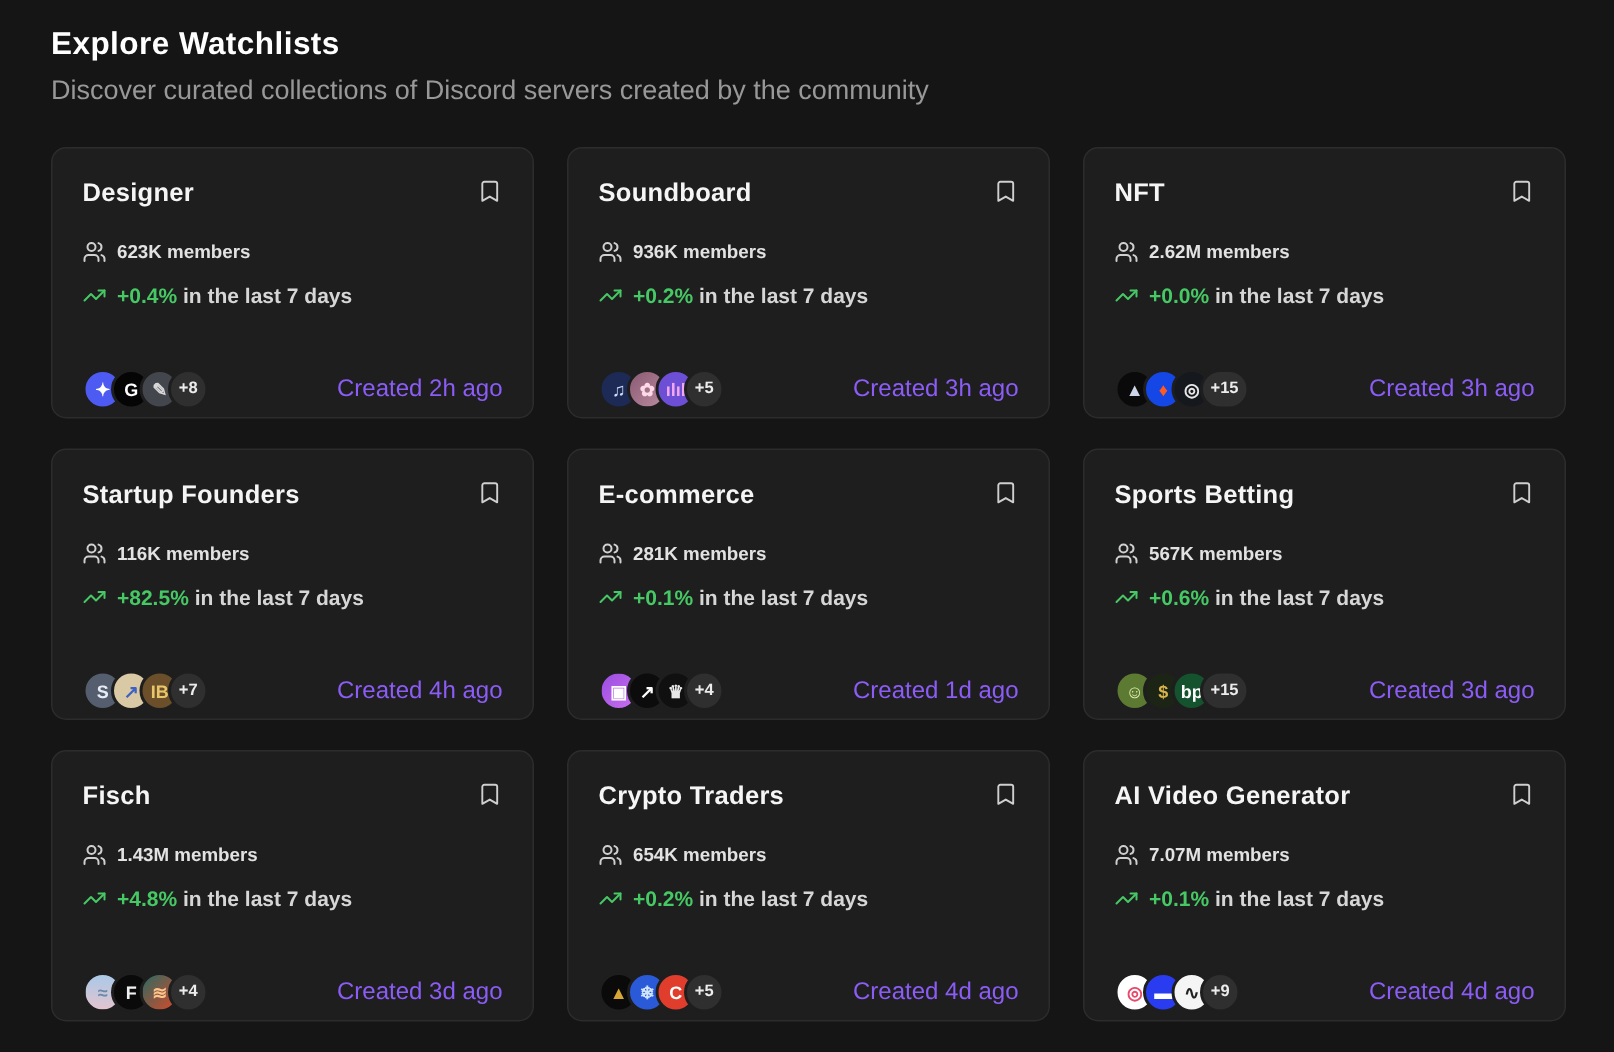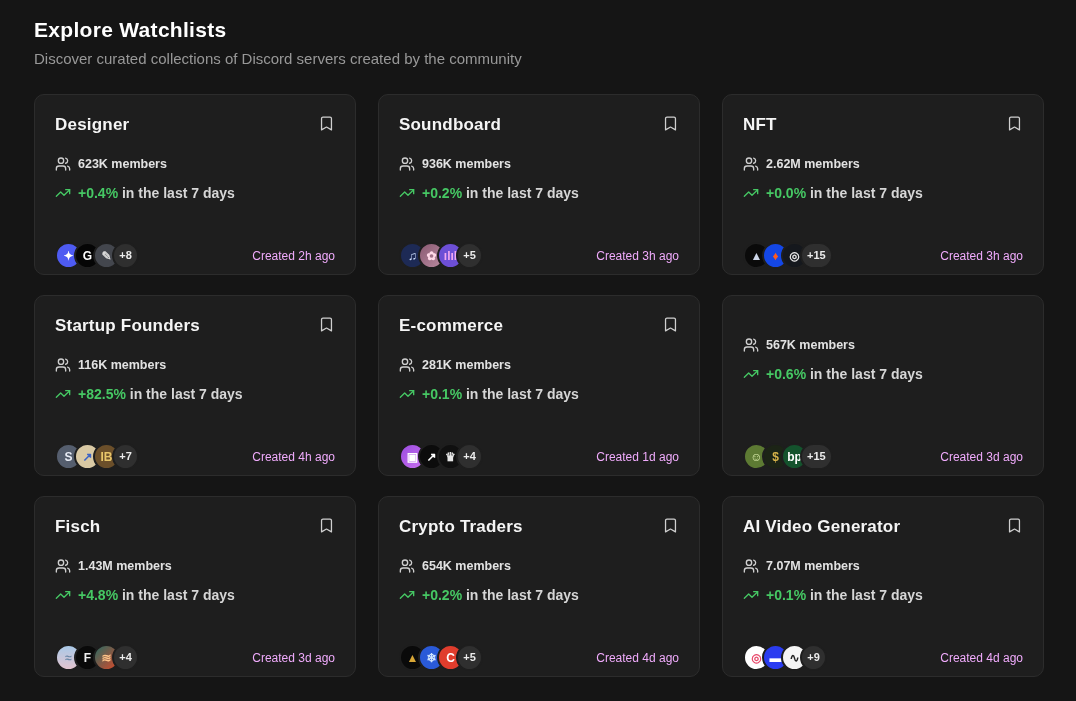"Discover curated collections of Discord" .page-subtitle { font-size: 15px -> 18px }
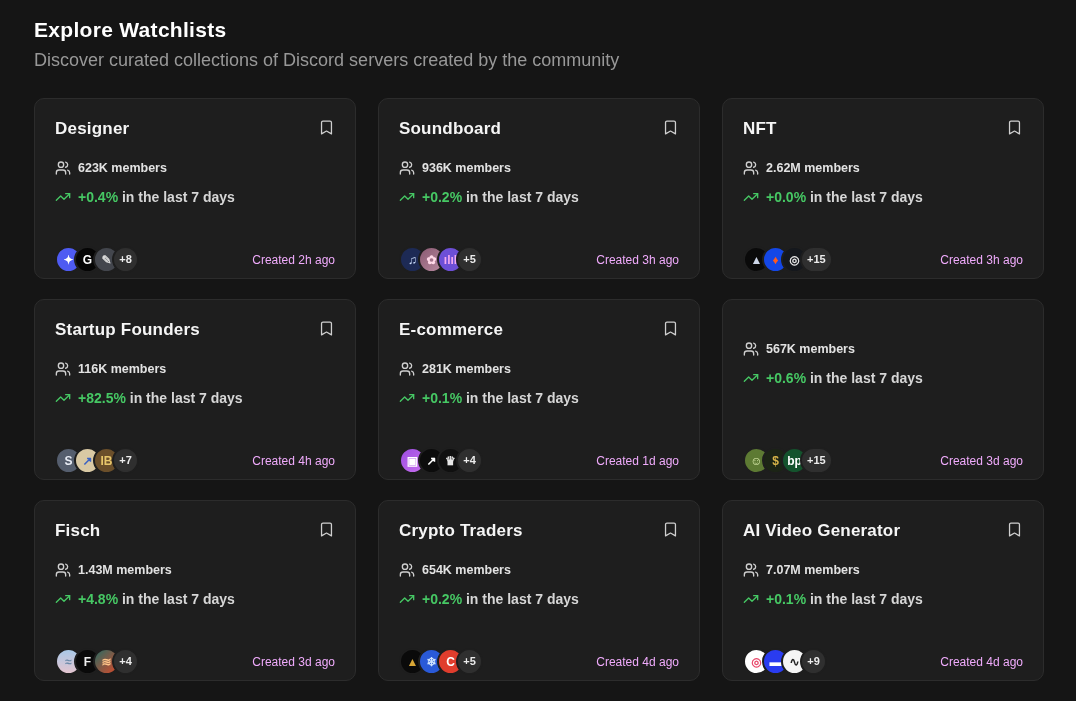"Created 2h ago" .created { color: #f0abfc -> #8b5cf6; font-size: 12px -> 16px }
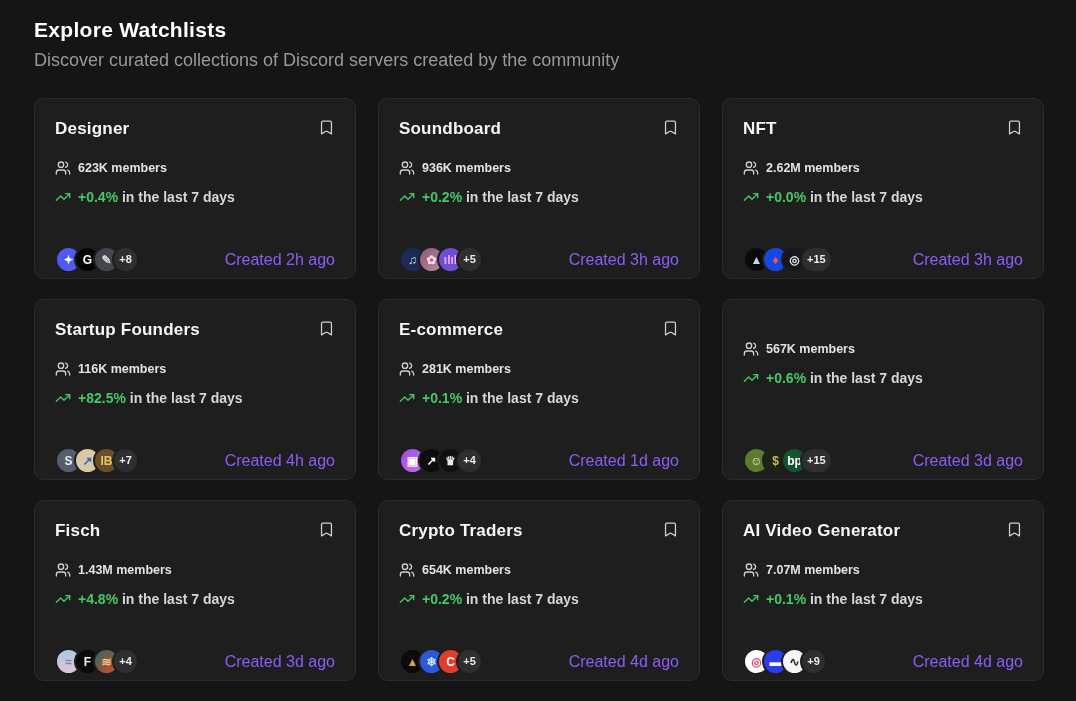"Sports Betting" header.card-head { html: none -> <header> <h3>Sports Betting</h3> <button> <svg> <path></path> </svg> </button> </header> }
